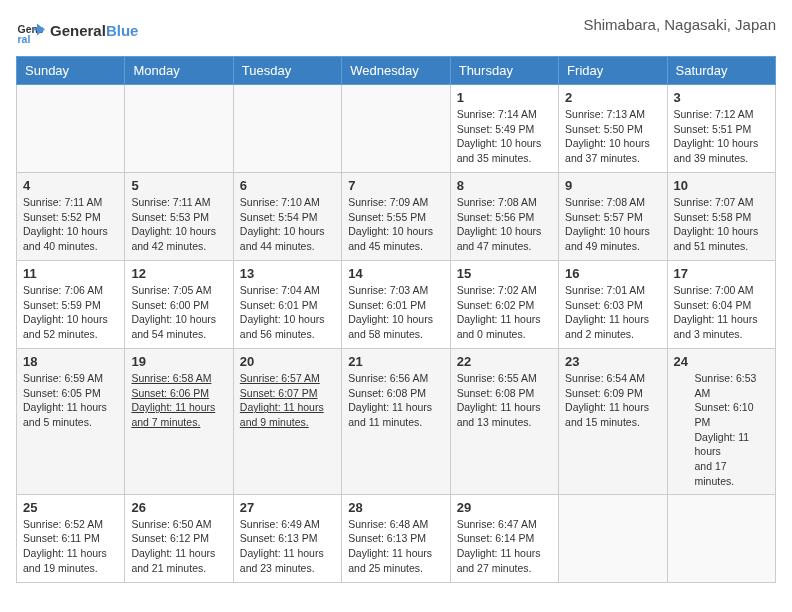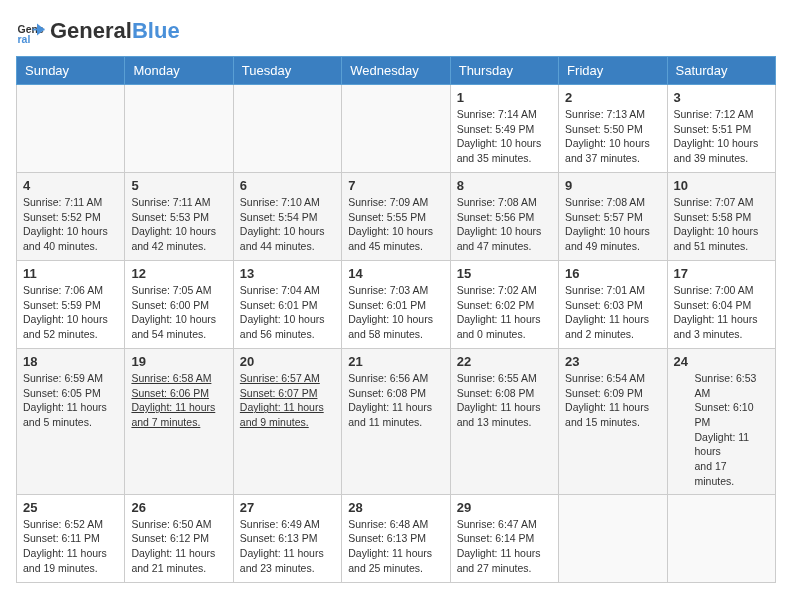"GeneralBlue" div { font-size: 22px -> 15px }
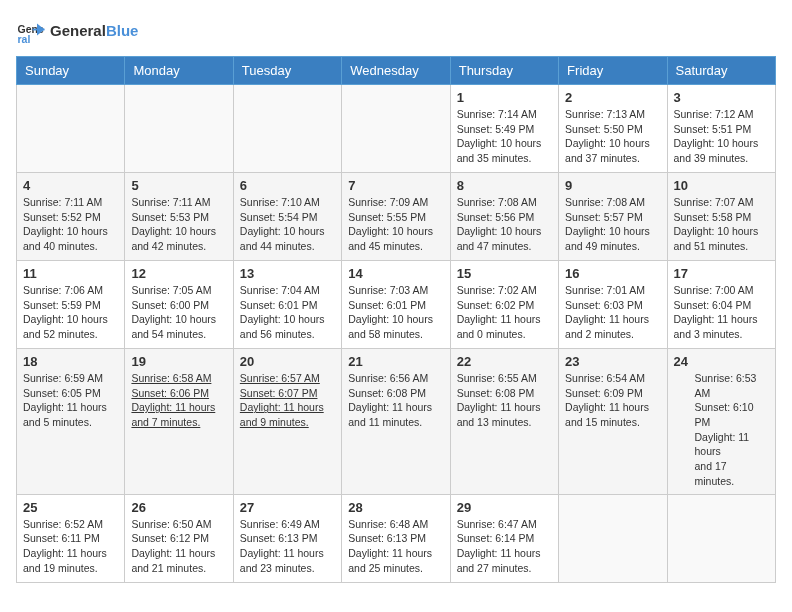"Shimabara, Nagasaki, Japan" div.calendar-subtitle { html: none -> <div>Shimabara, Nagasaki, Japan</div> }
